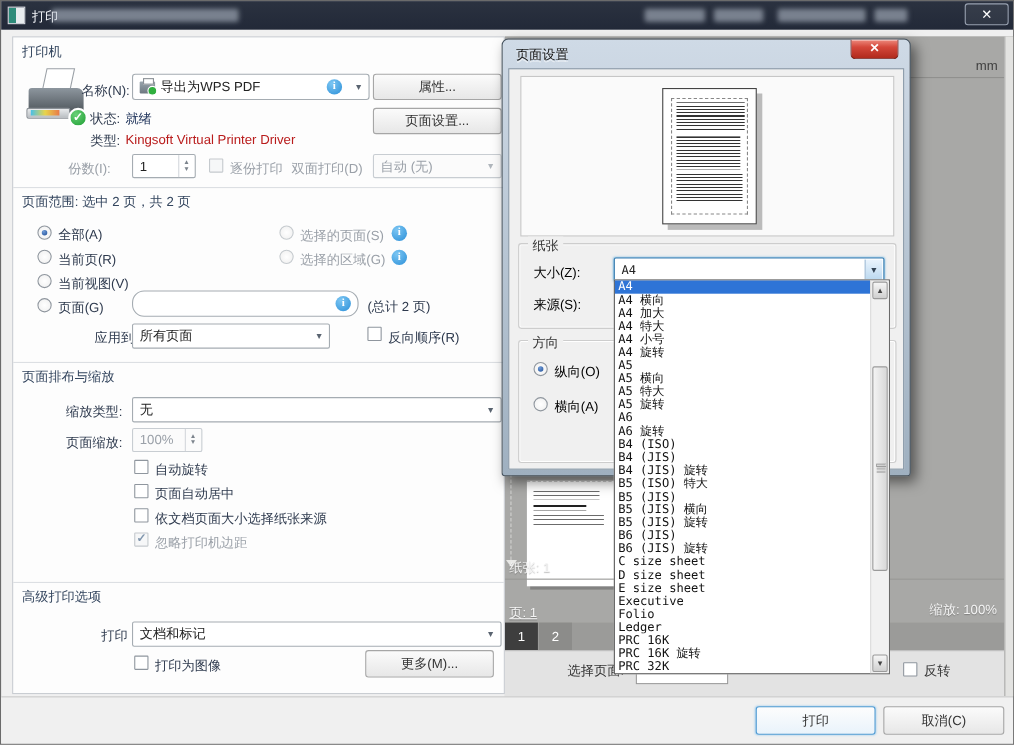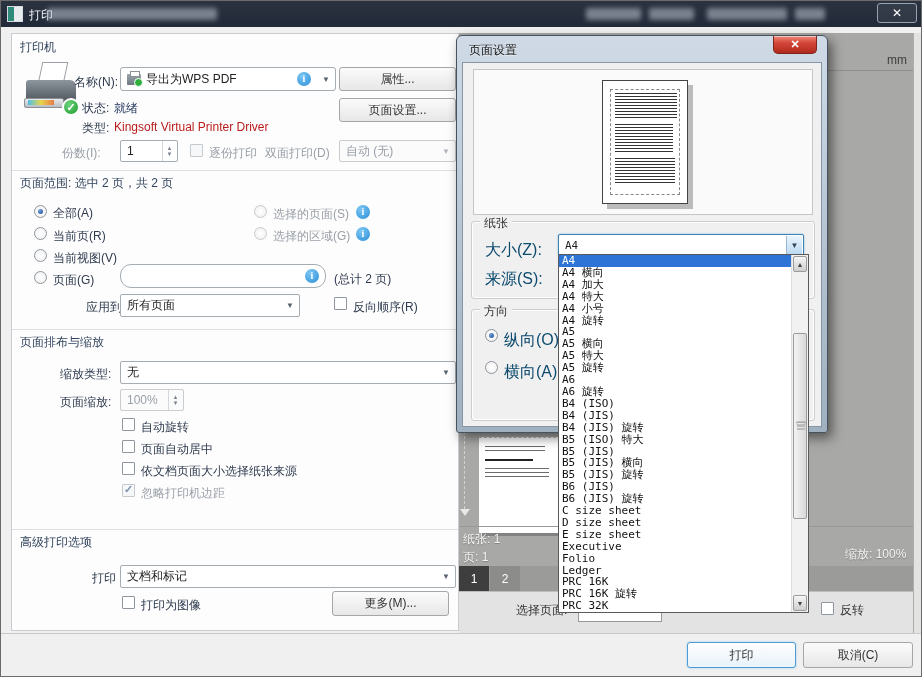"大小(Z):" .ps-lbl { color: #0c4a6e -> #000000; font-size: 16px -> 12px }
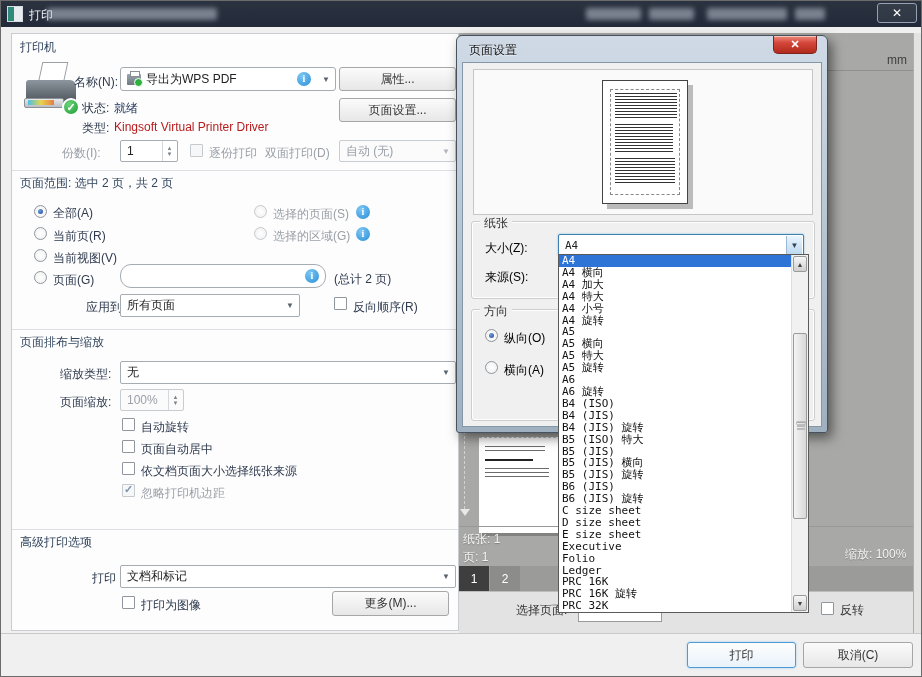"纸张: 1" div.pv-label { top: 498px -> 475px }
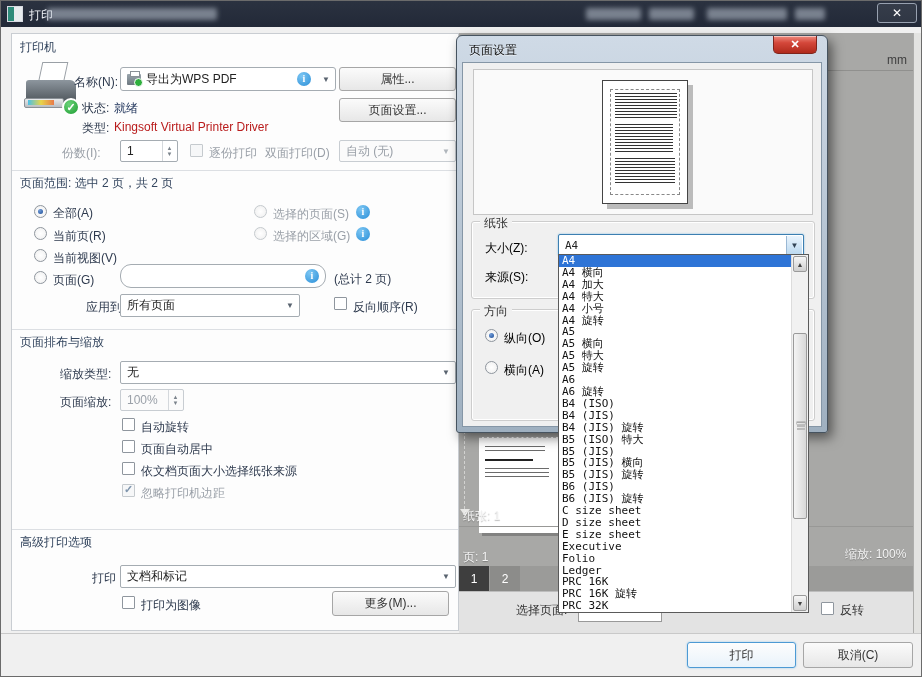"页: 1" div.pv-label { text-decoration: none -> underline }
